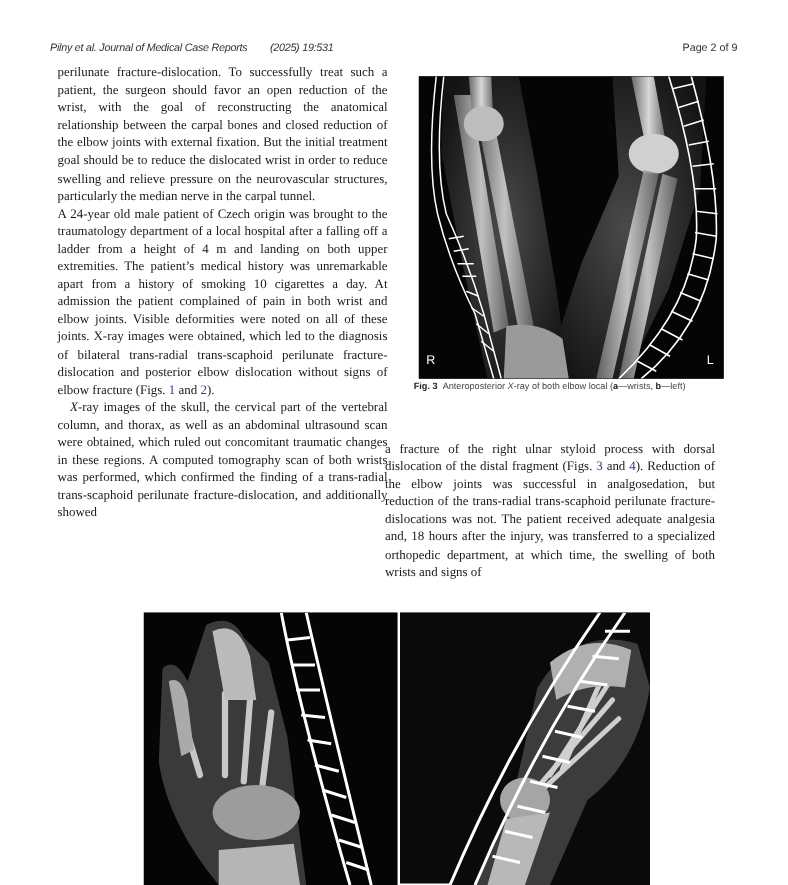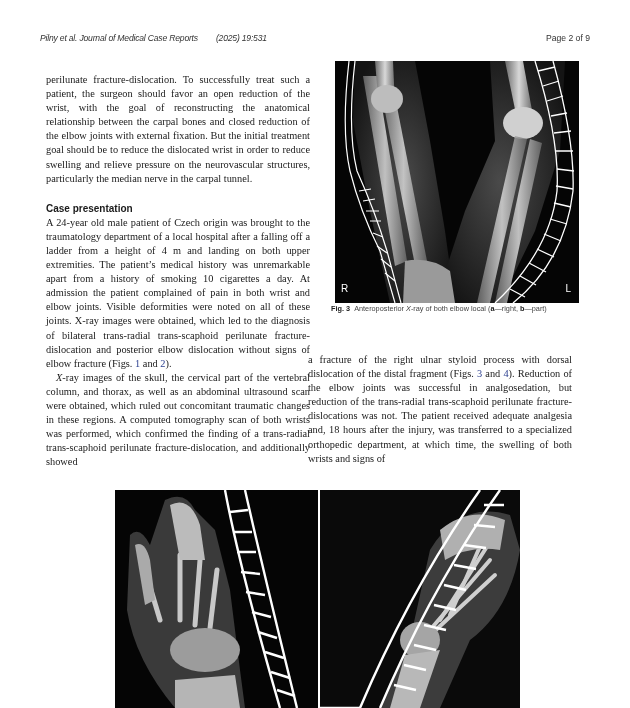"perilunate fracture-dislocation. To" .col-left { top: 73px -> 52px }
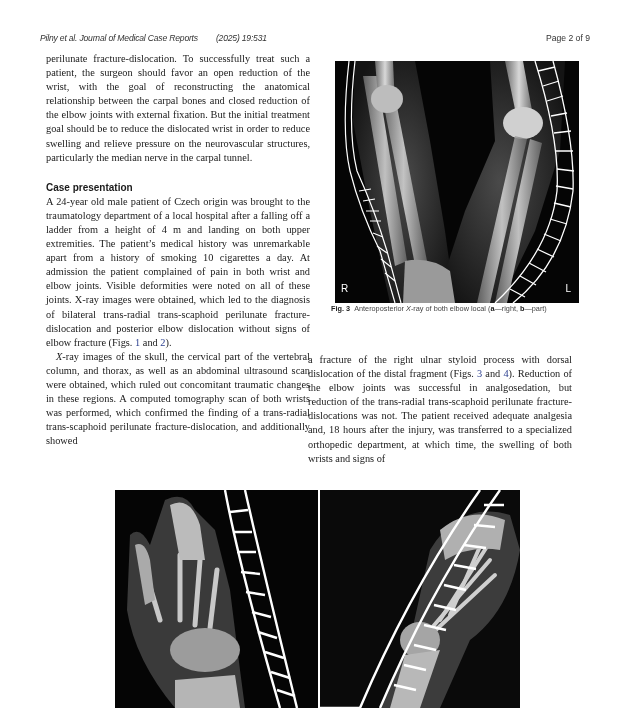"Case presentation" p.heading { html: <p>Case presentation</p> -> none }
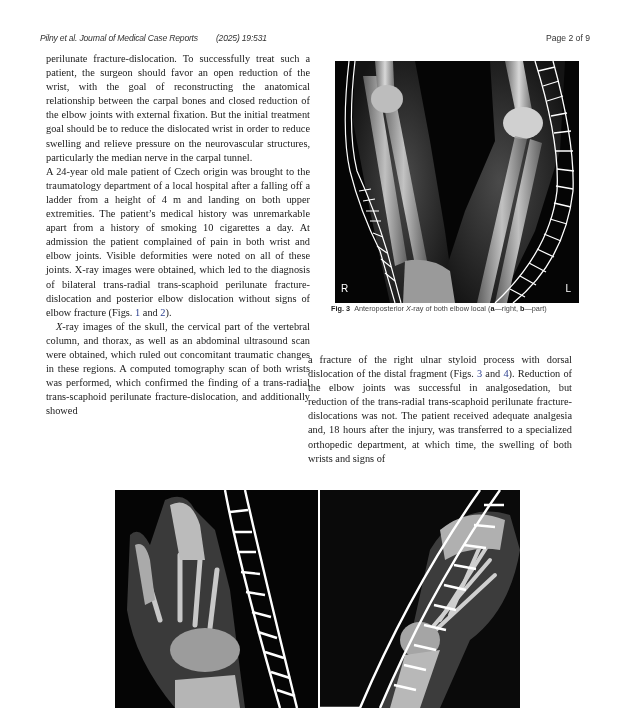"—right," span { text: right -> wrists }
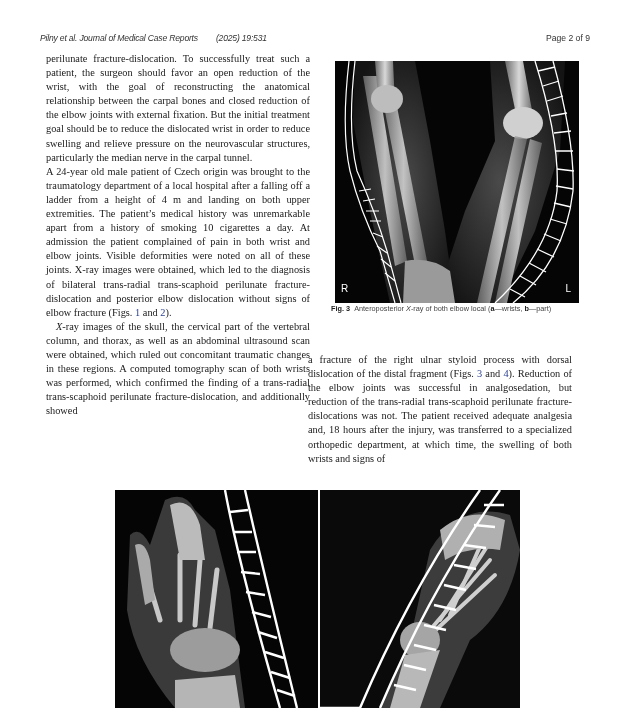"—part)" span { text: part -> left }
